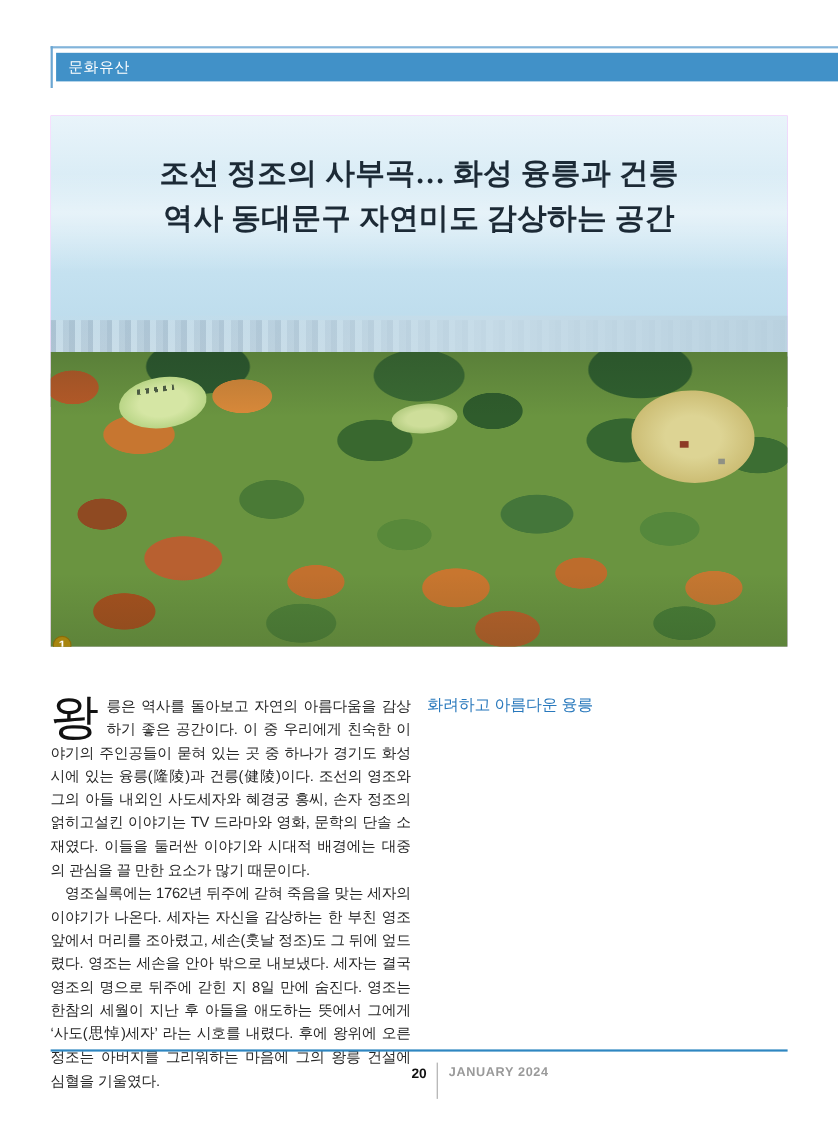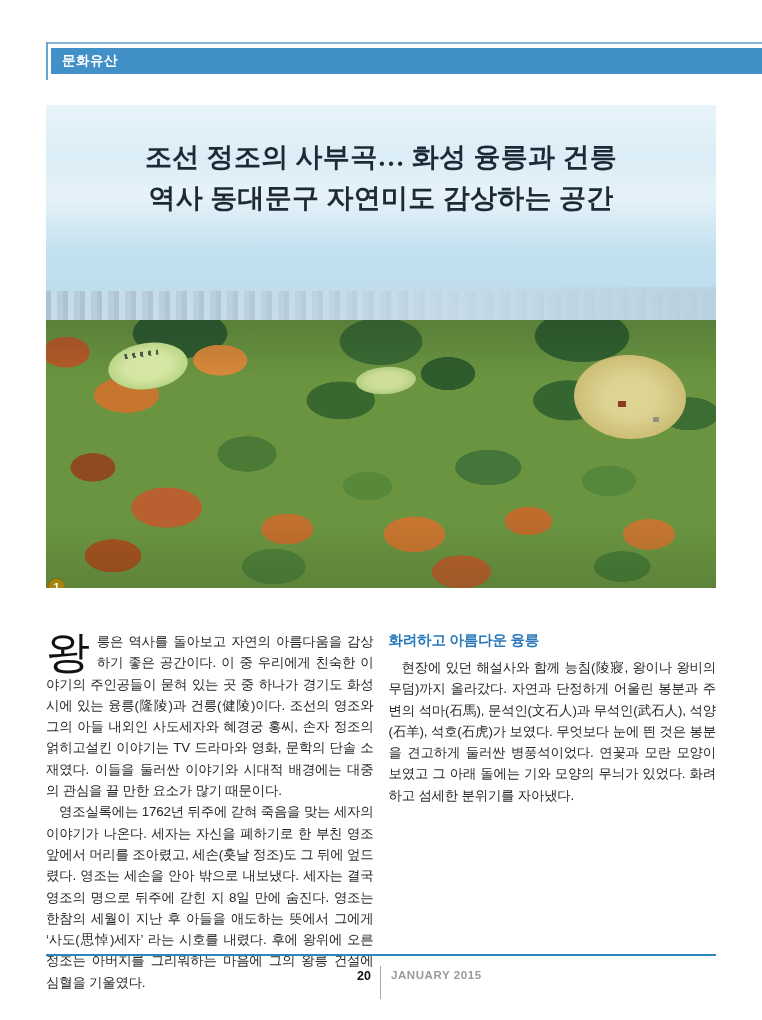"문화유산" .kicker-bar { font-weight: bold -> normal }
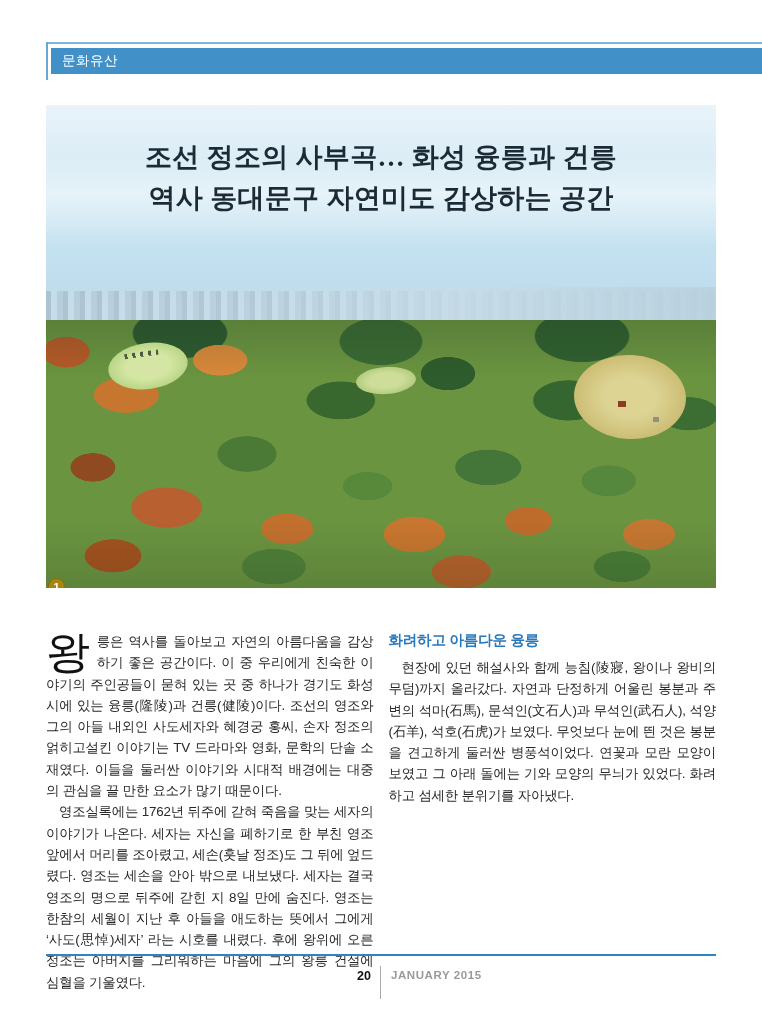"화려하고 아름다운 융릉" .subhead { font-weight: 700 -> 400 }
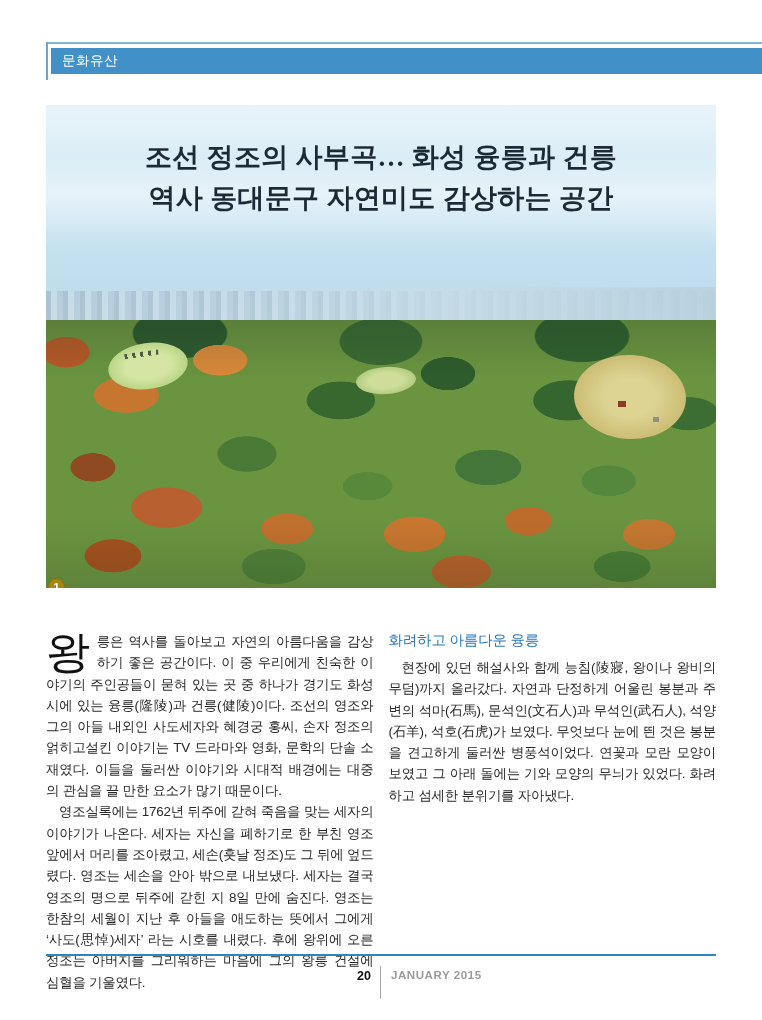"현장에 있던 해설사와 함께 능침(陵寢," p.indent { html: <p>현장에 있던 해설사와 함께 능침(陵寢, 왕이나 왕비의 무덤)까지 올라갔다. 자연과 단정하게 어울린 봉분과 주변의 석마(石馬), 문석인(文石人)과 무석인(武石人), 석양(石羊), 석호(石虎)가 보였다. 무엇보다 눈에 띈 것은 봉분을 견고하게 둘러싼 병풍석이었다. 연꽃과 모란 모양이 보였고 그 아래 돌에는 기와 모양의 무늬가 있었다. 화려하고 섬세한 분위기를 자아냈다.</p> -> none }
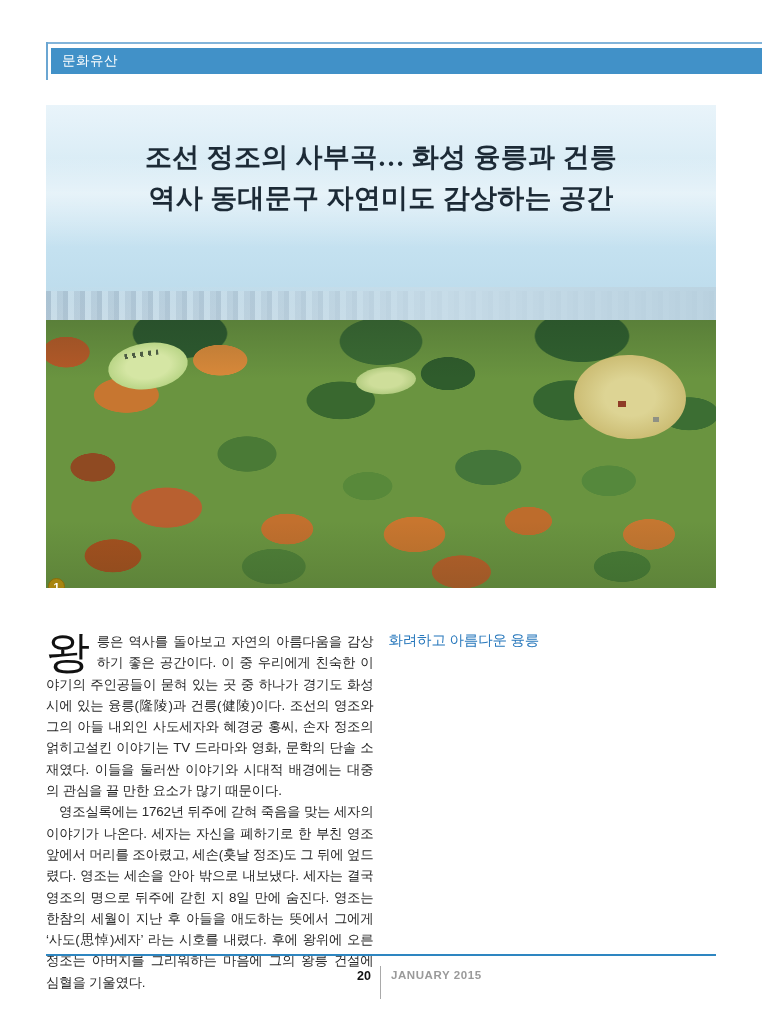"영조실록에는 1762년 뒤주에 갇혀 죽음을" p.indent { text: 폐하기로 -> 감상하는 }
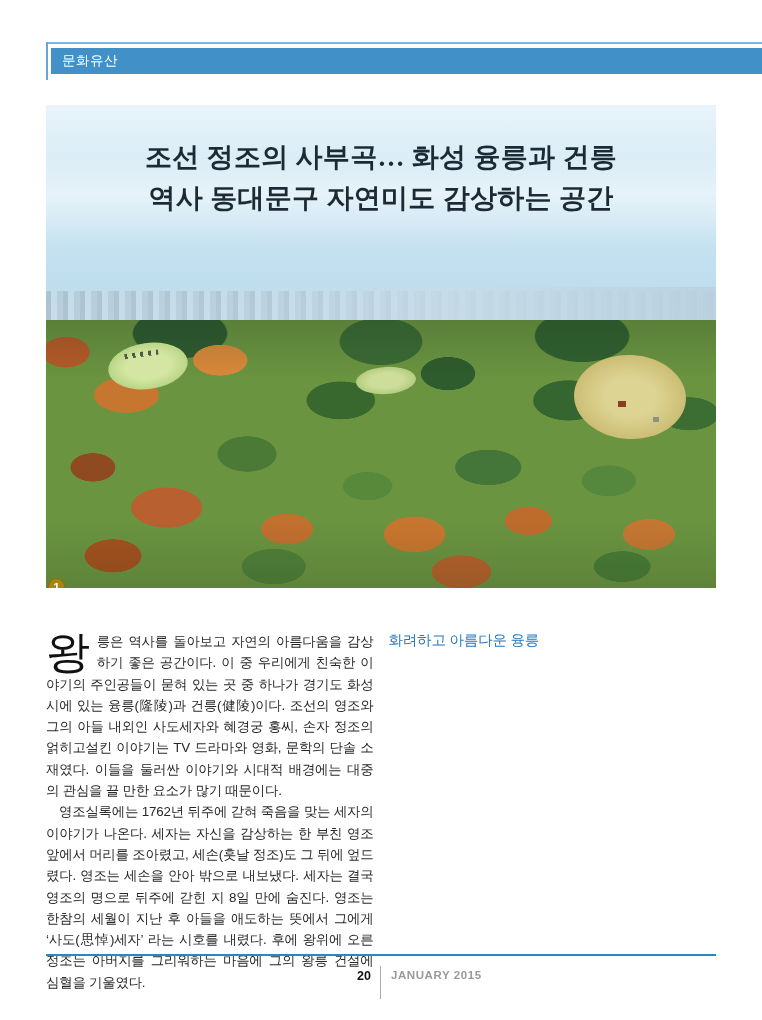"20" .page-num { margin-left: none -> 17px }
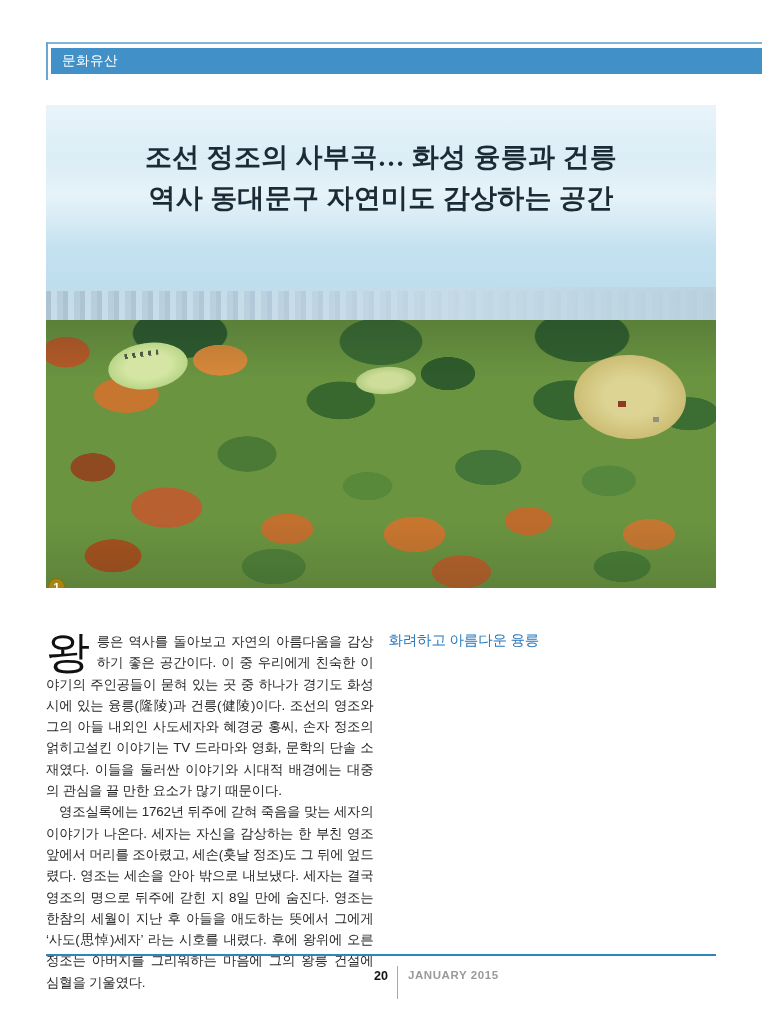"JANUARY 2015" span.issue { text: 2015 -> 2024 }
